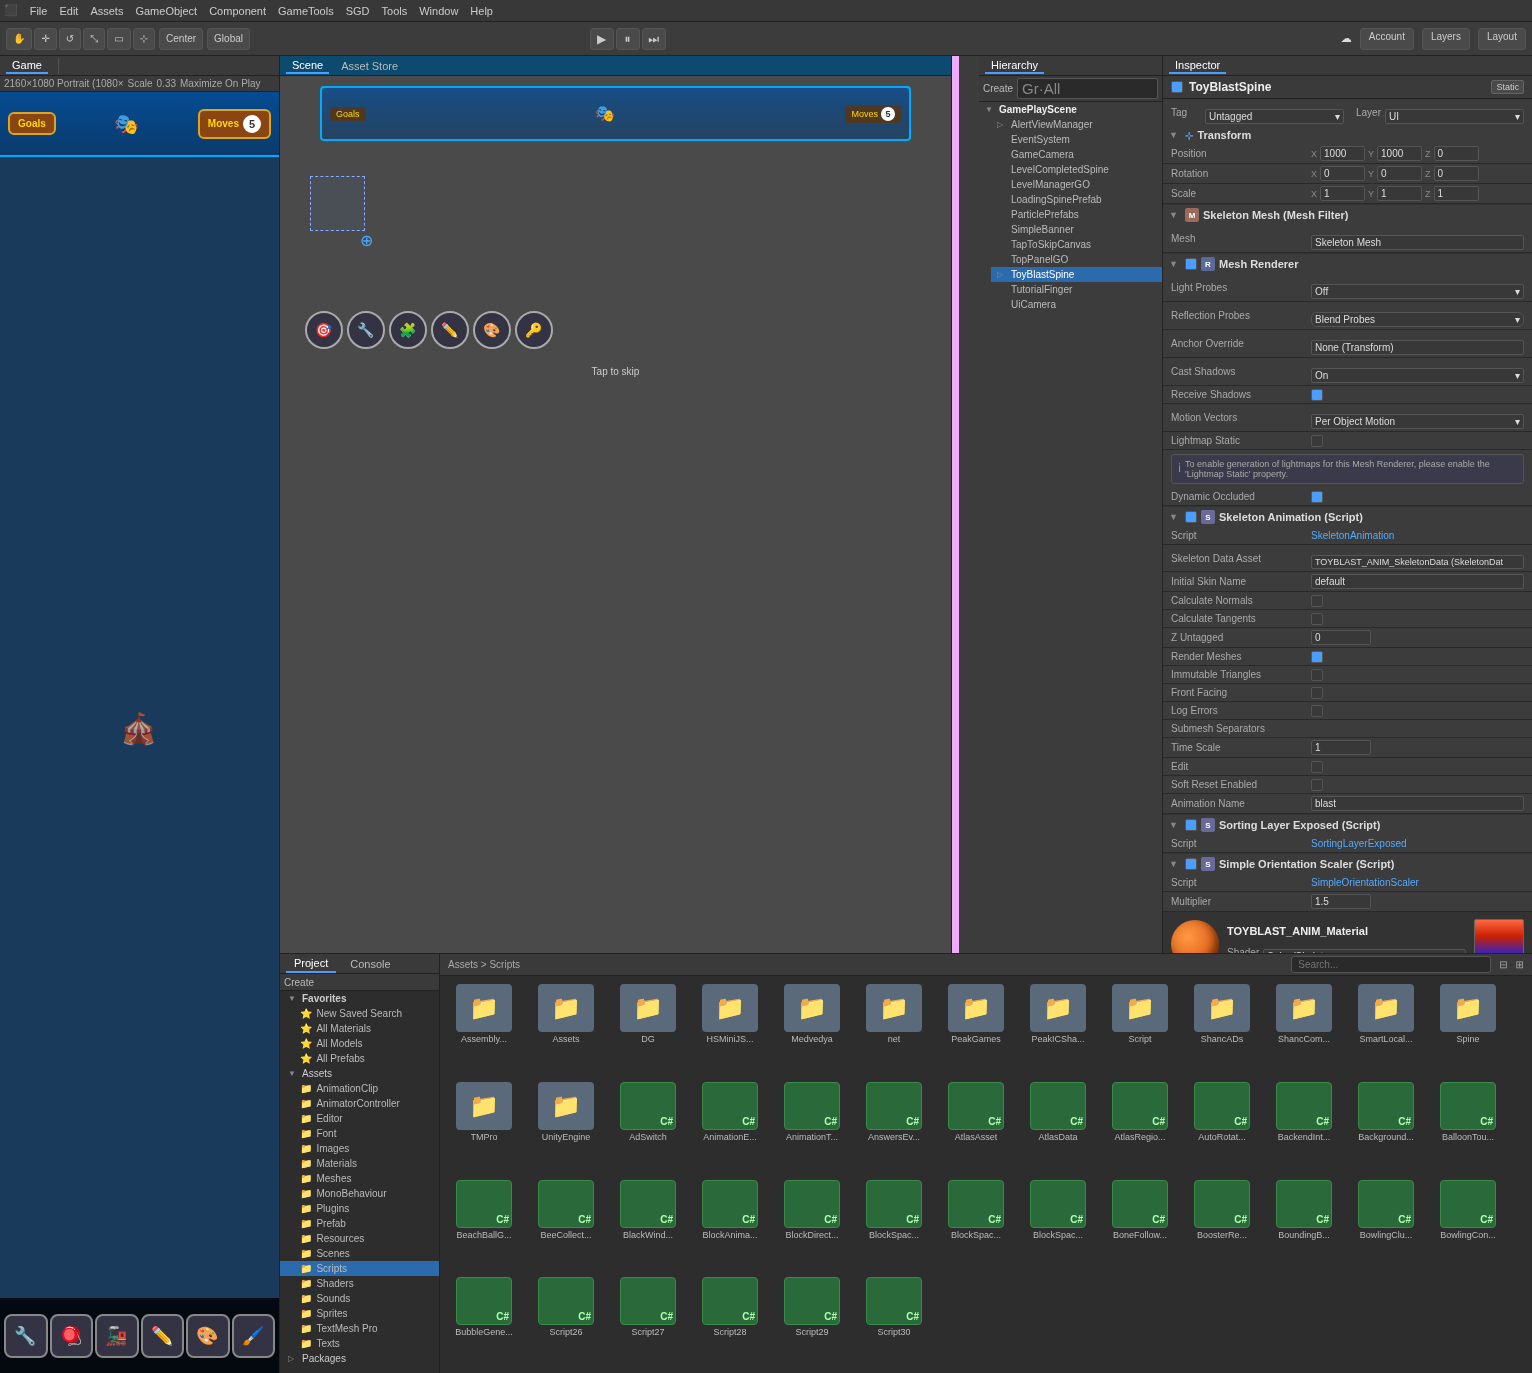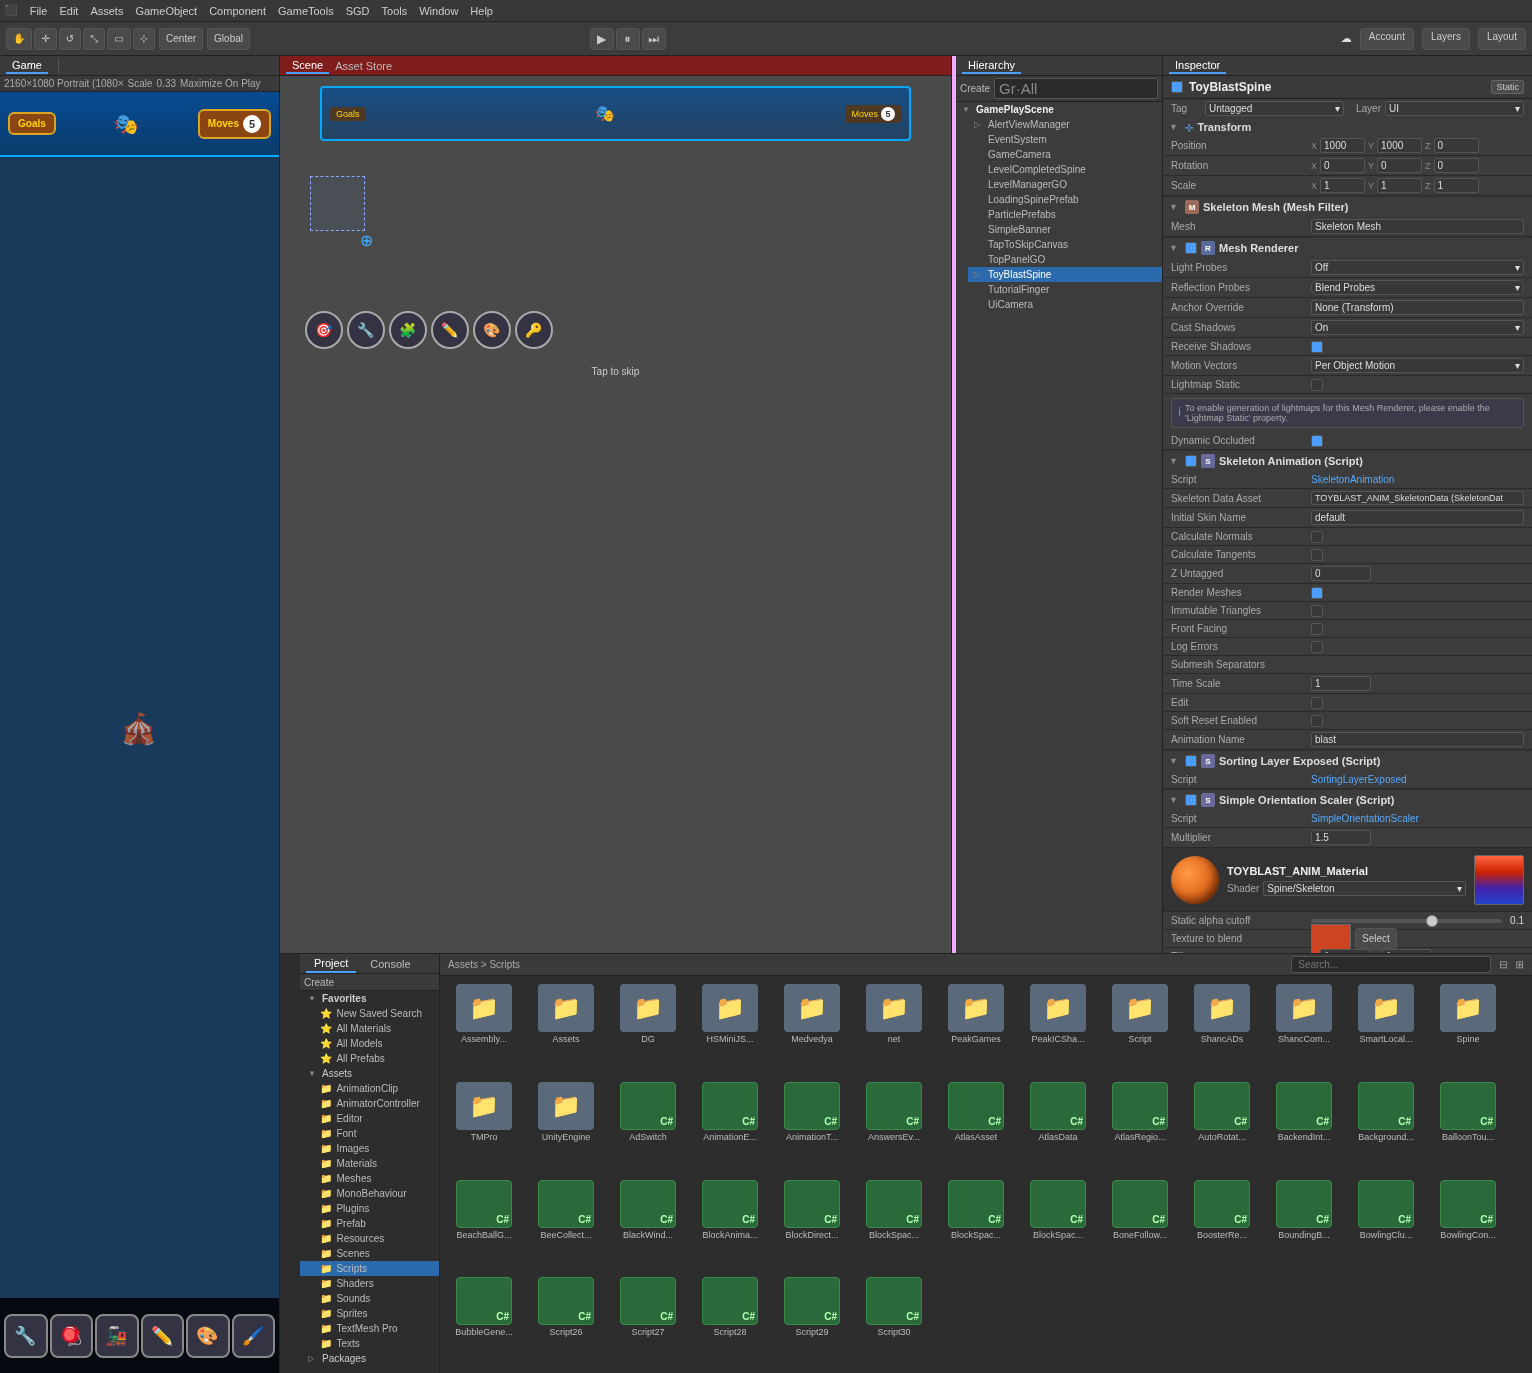"Scene" .scene-header { background: #7f1d1d -> #0c4a6e; gap: 0 -> 6px }
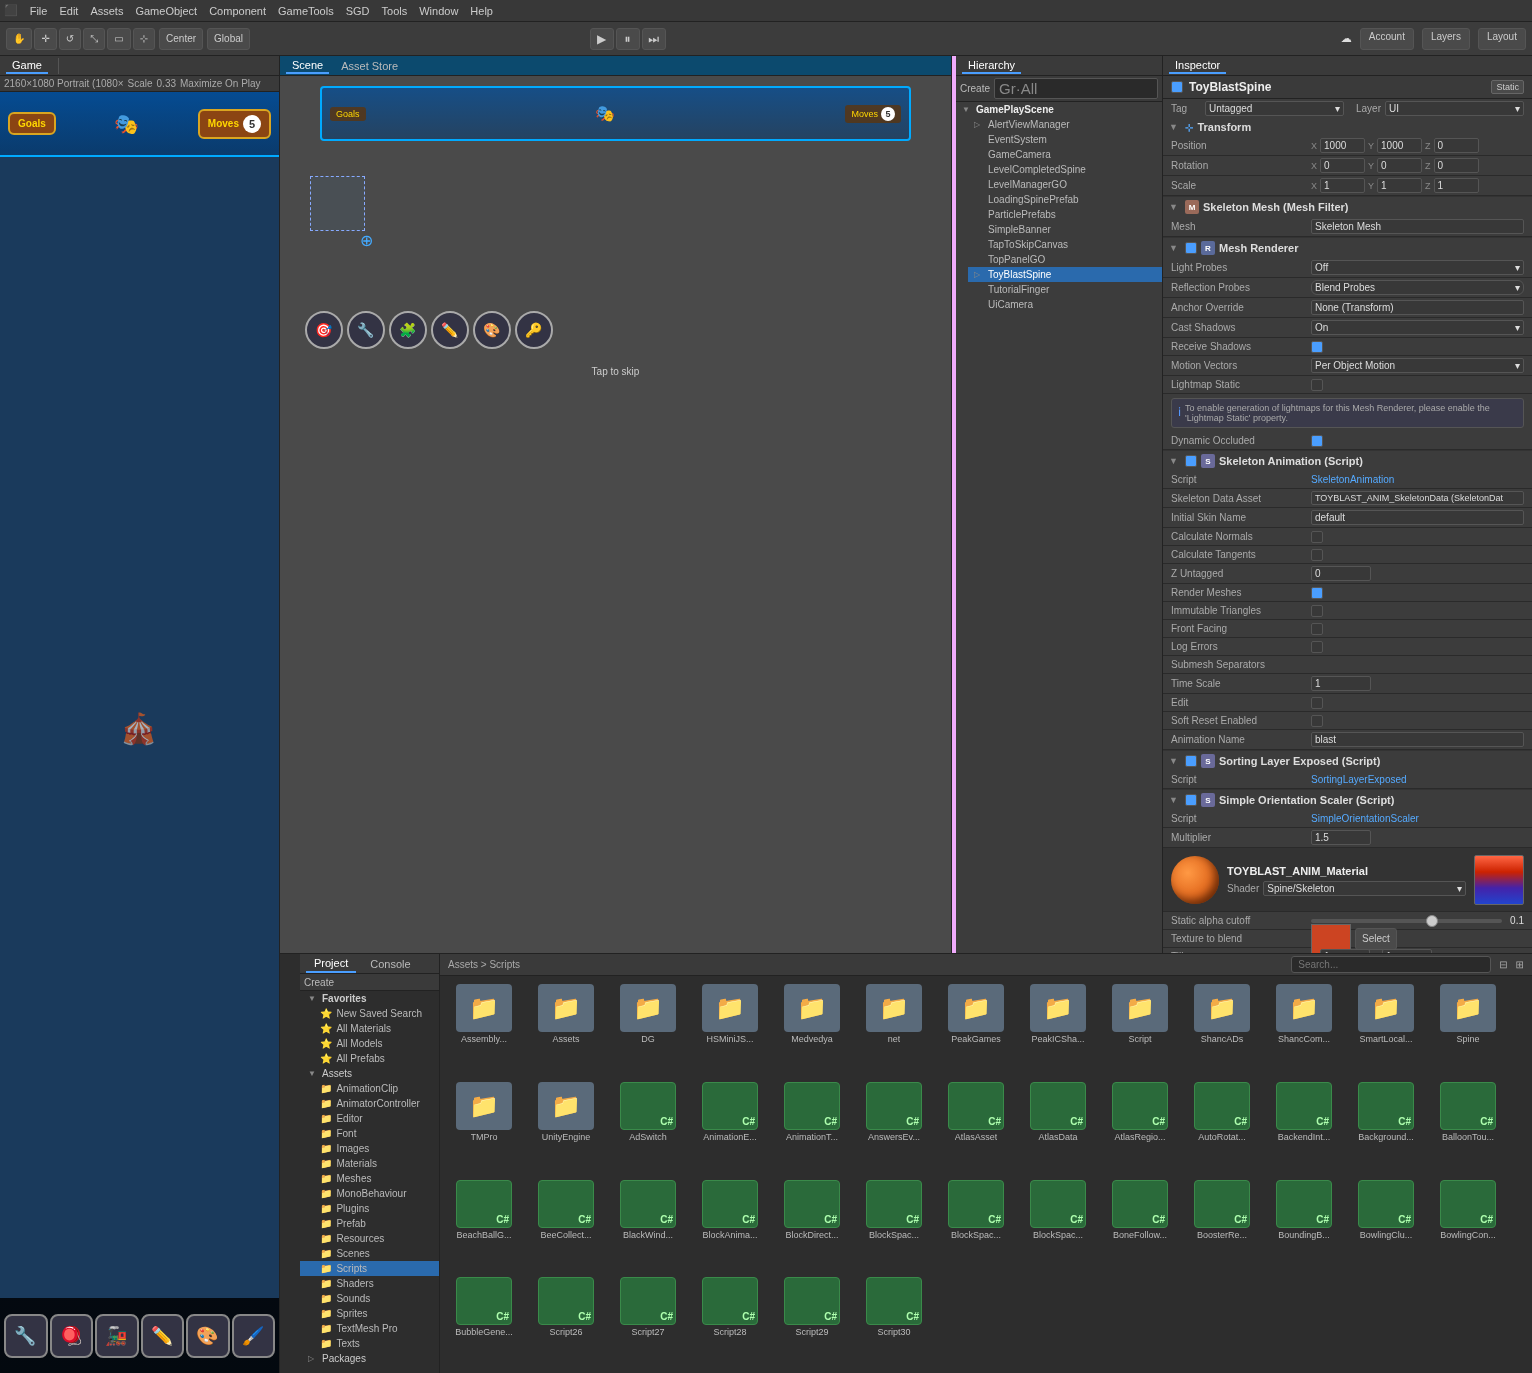"Hierarchy" #hierarchy-panel { border-left: 4px solid #f0abfc -> 7px solid #f0abfc; padding-left: none -> 20px }
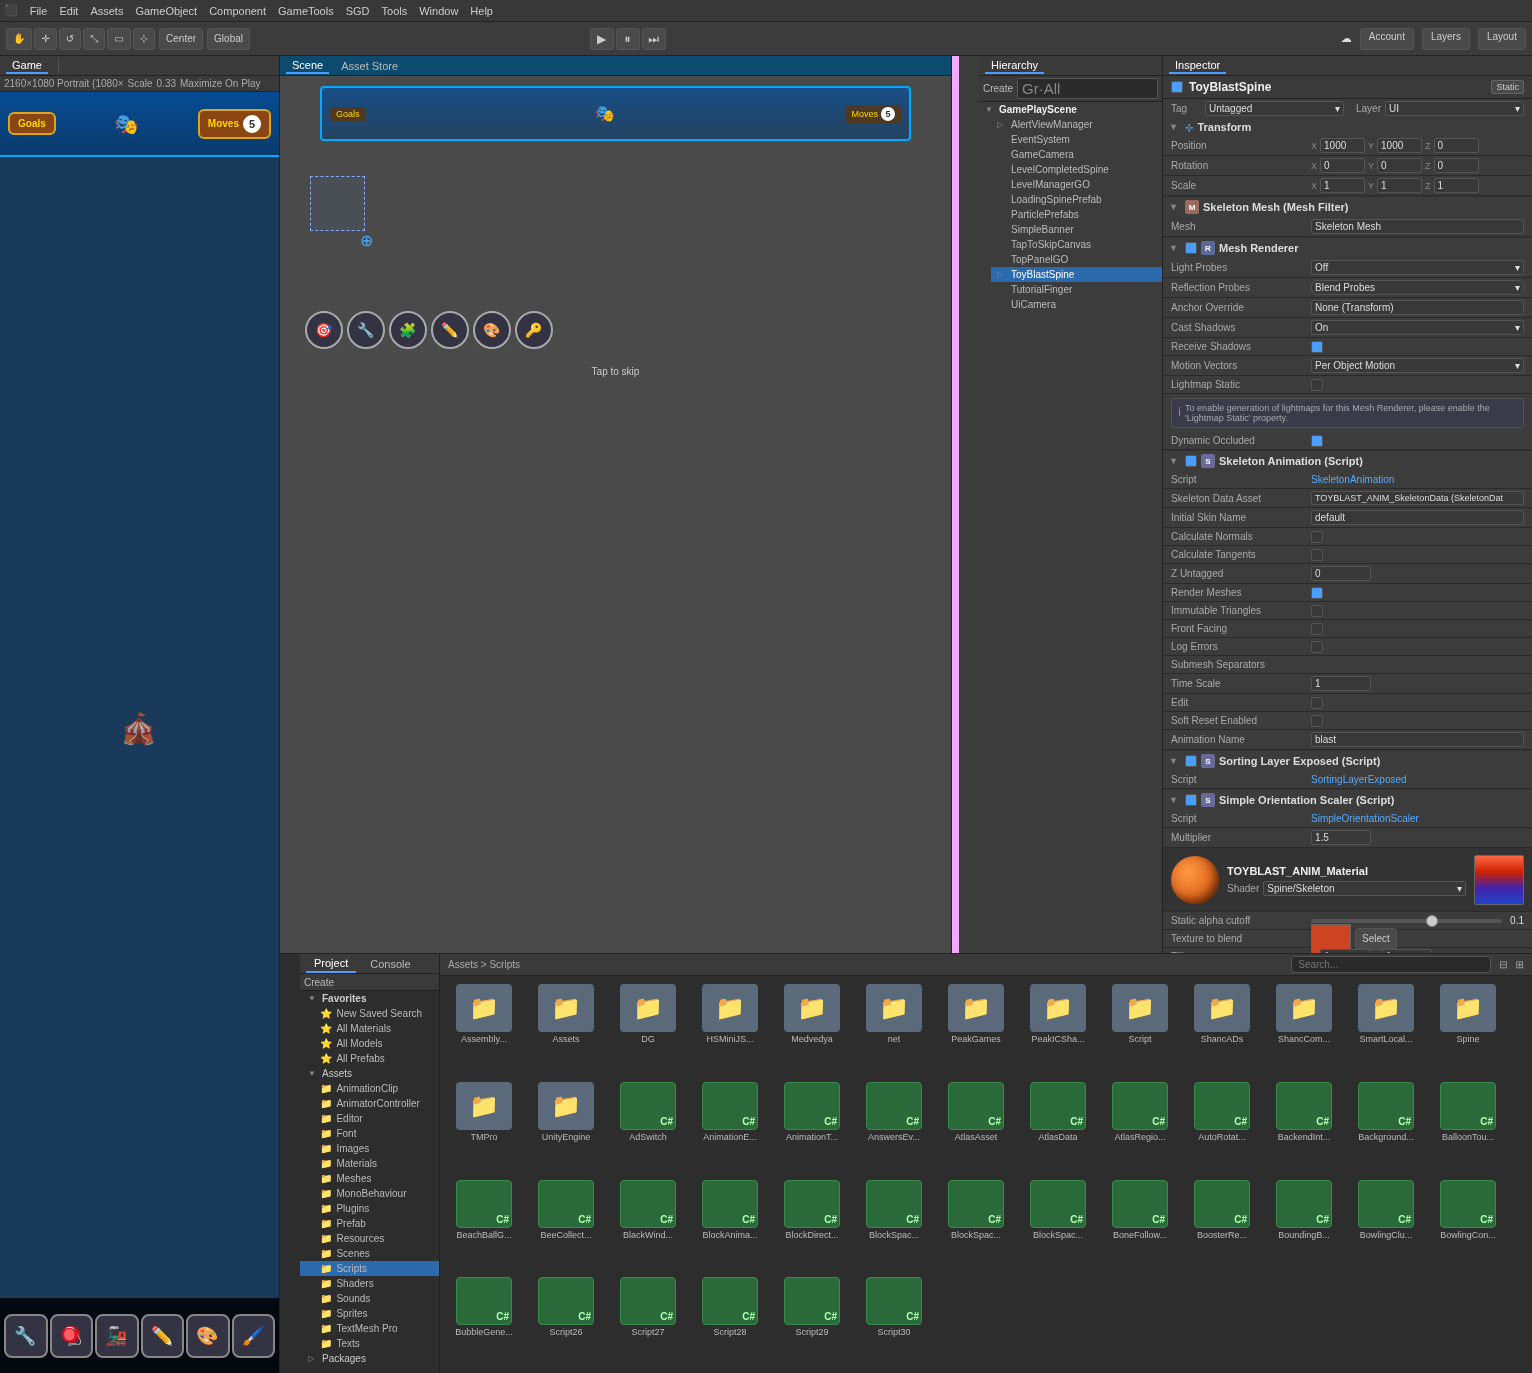"Untagged" .dropdown-field { margin-top: none -> 8px }
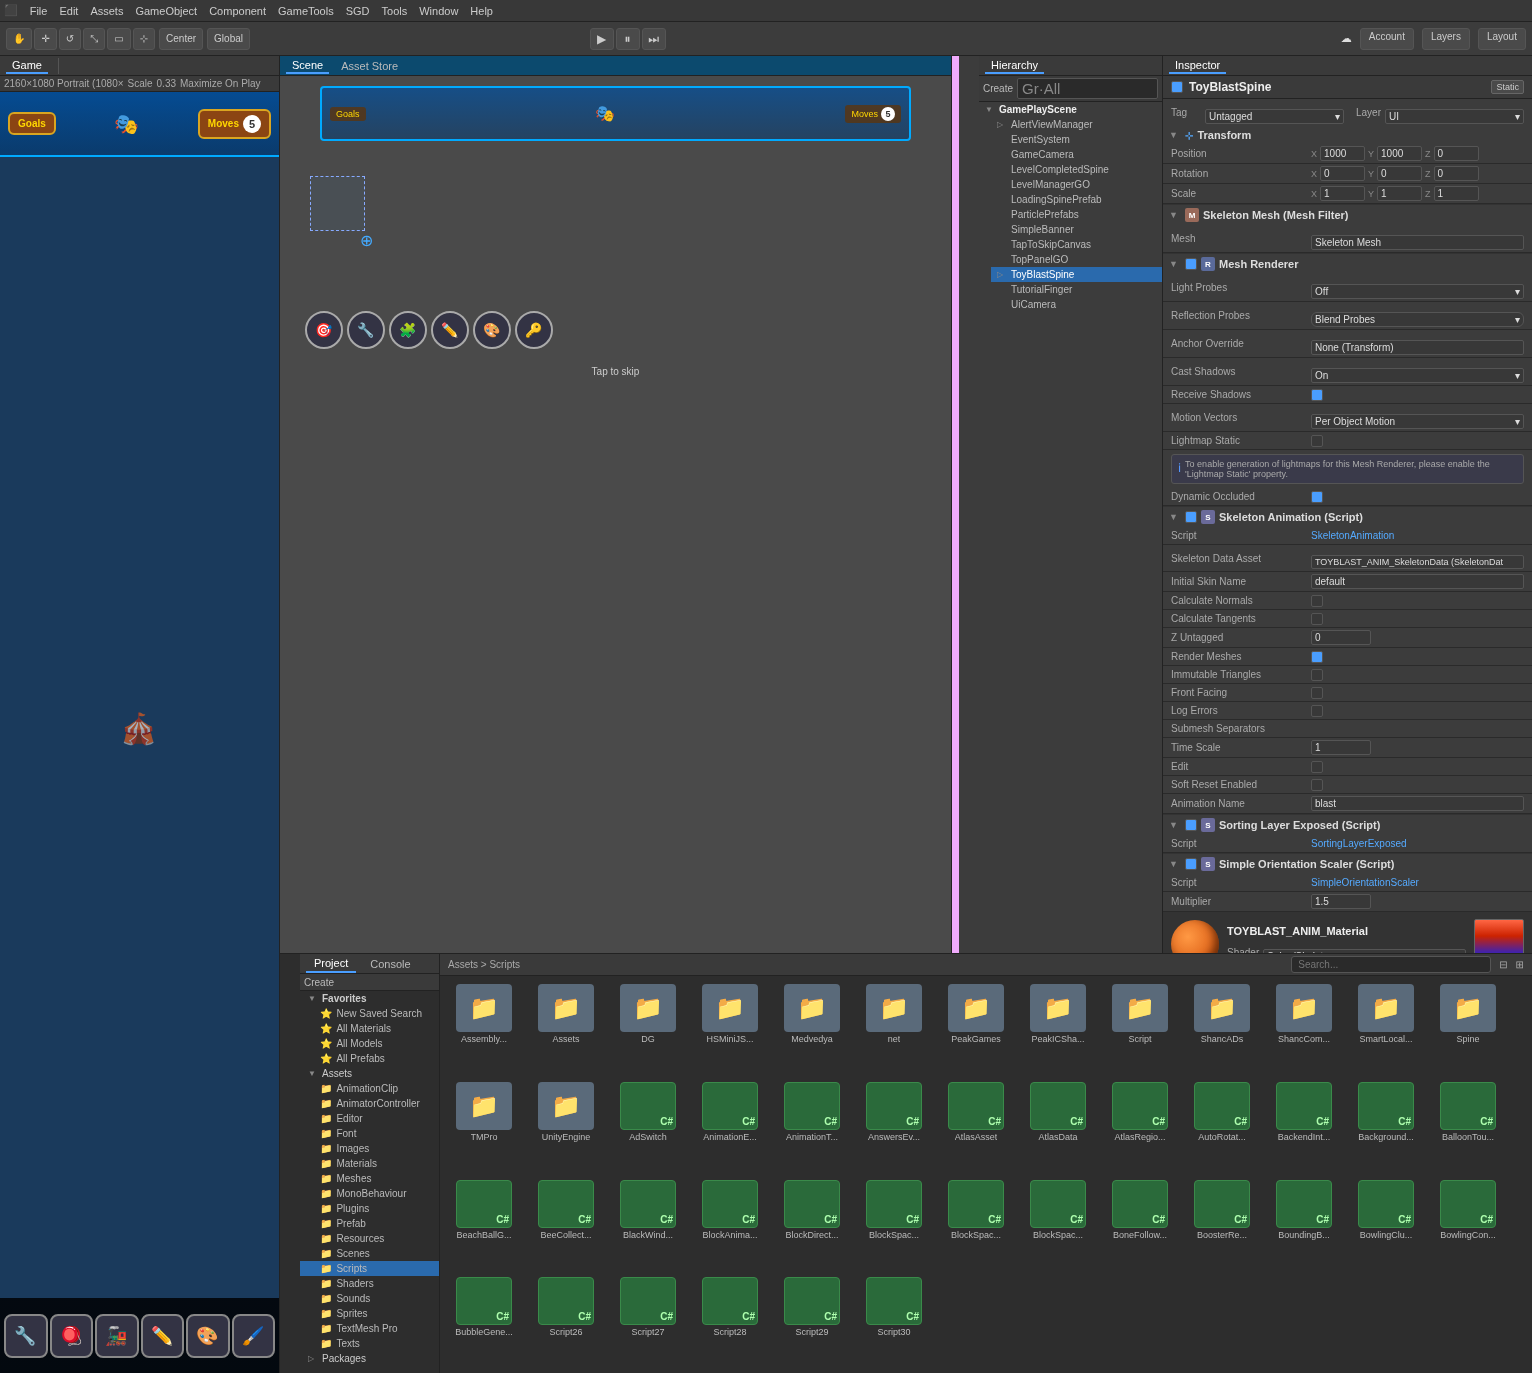"Project" #project-browser { padding-left: 20px -> none }
